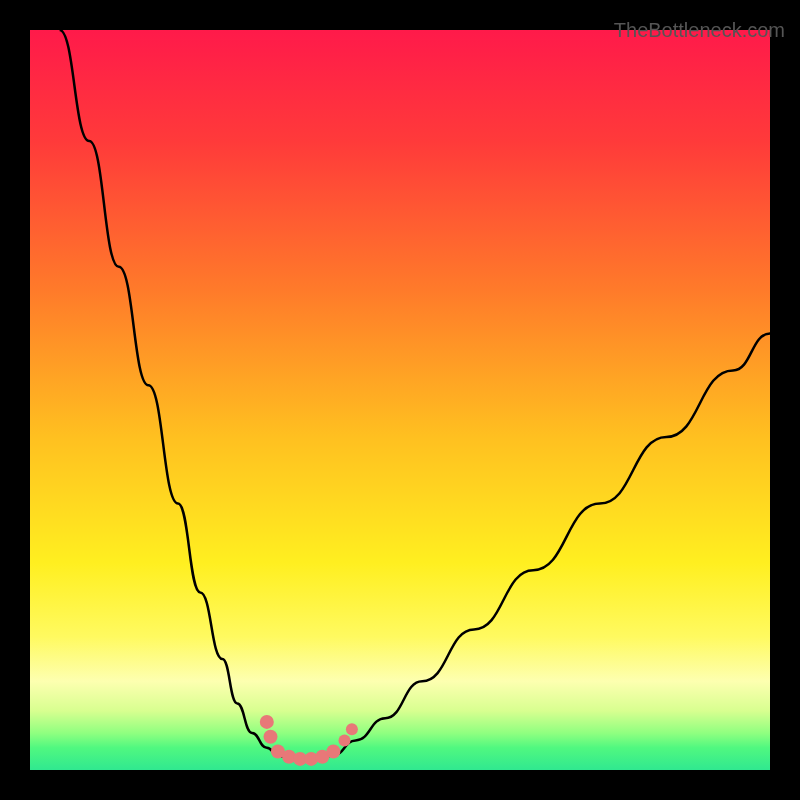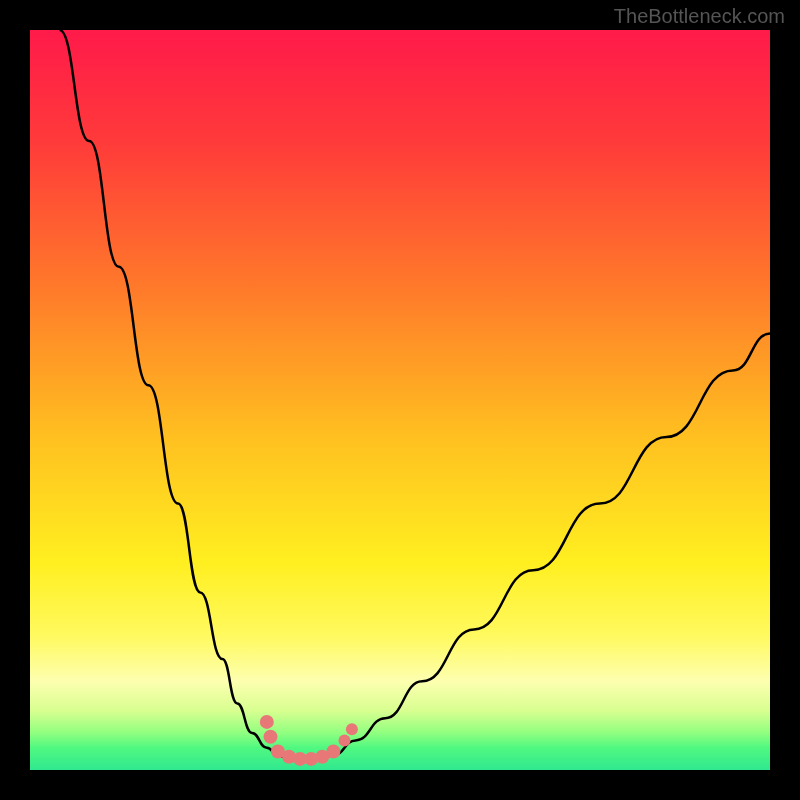"TheBottleneck.com" .watermark { top: 5px -> 19px }
